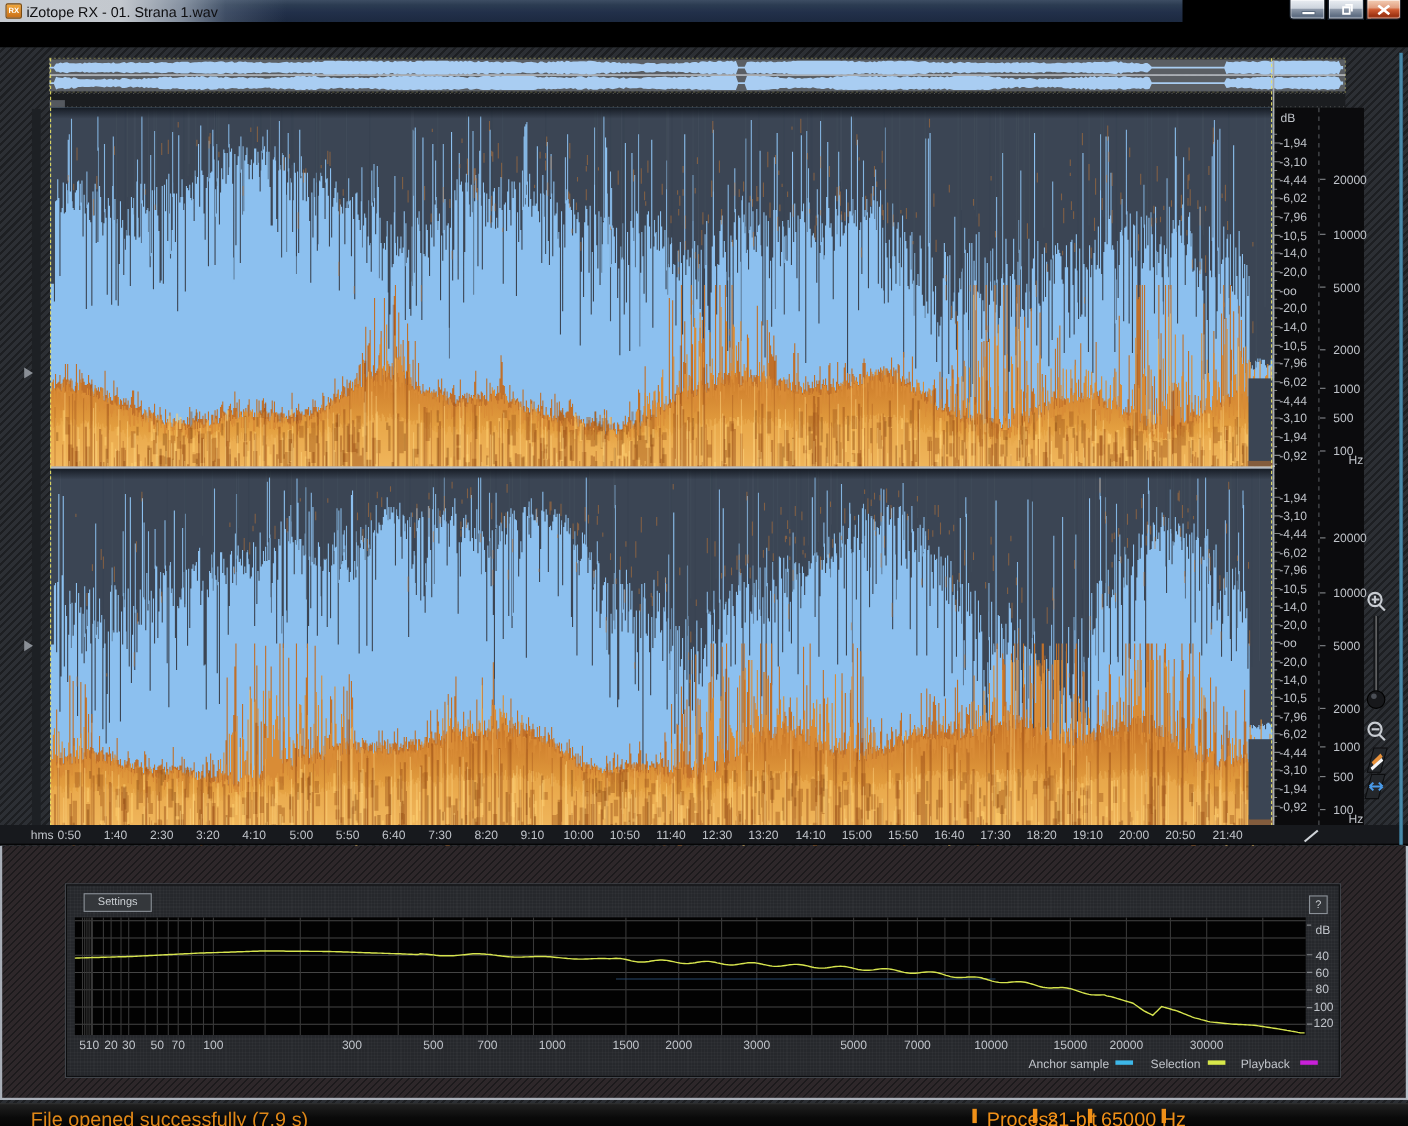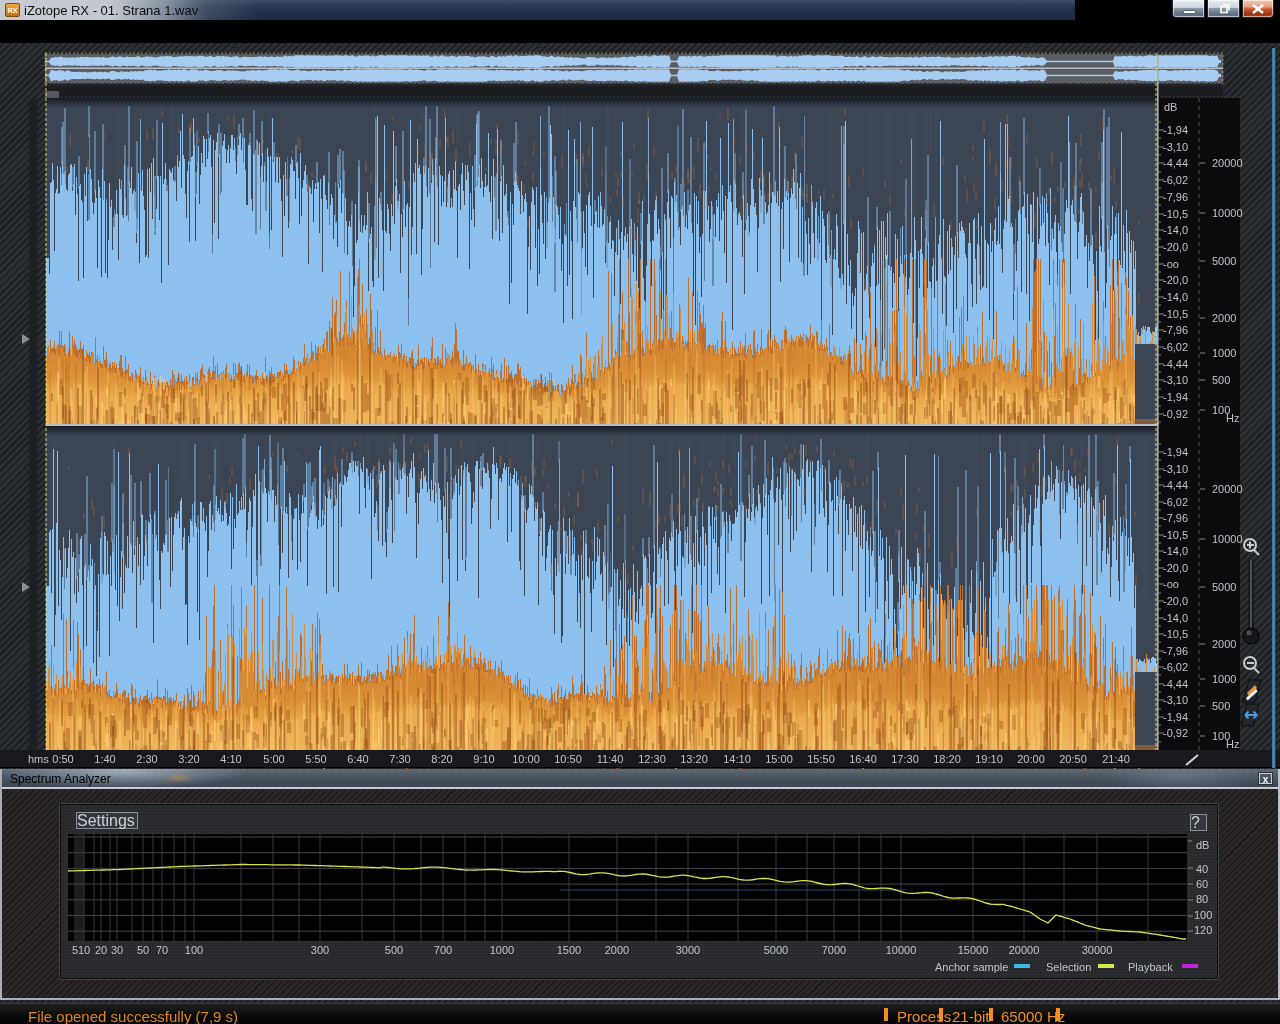"Spectrum Analyzer" div { html: <div> <div></div> <div></div> <div></div> <span>Spectrum Analyzer</span> <span>x</span> </div> -> none }
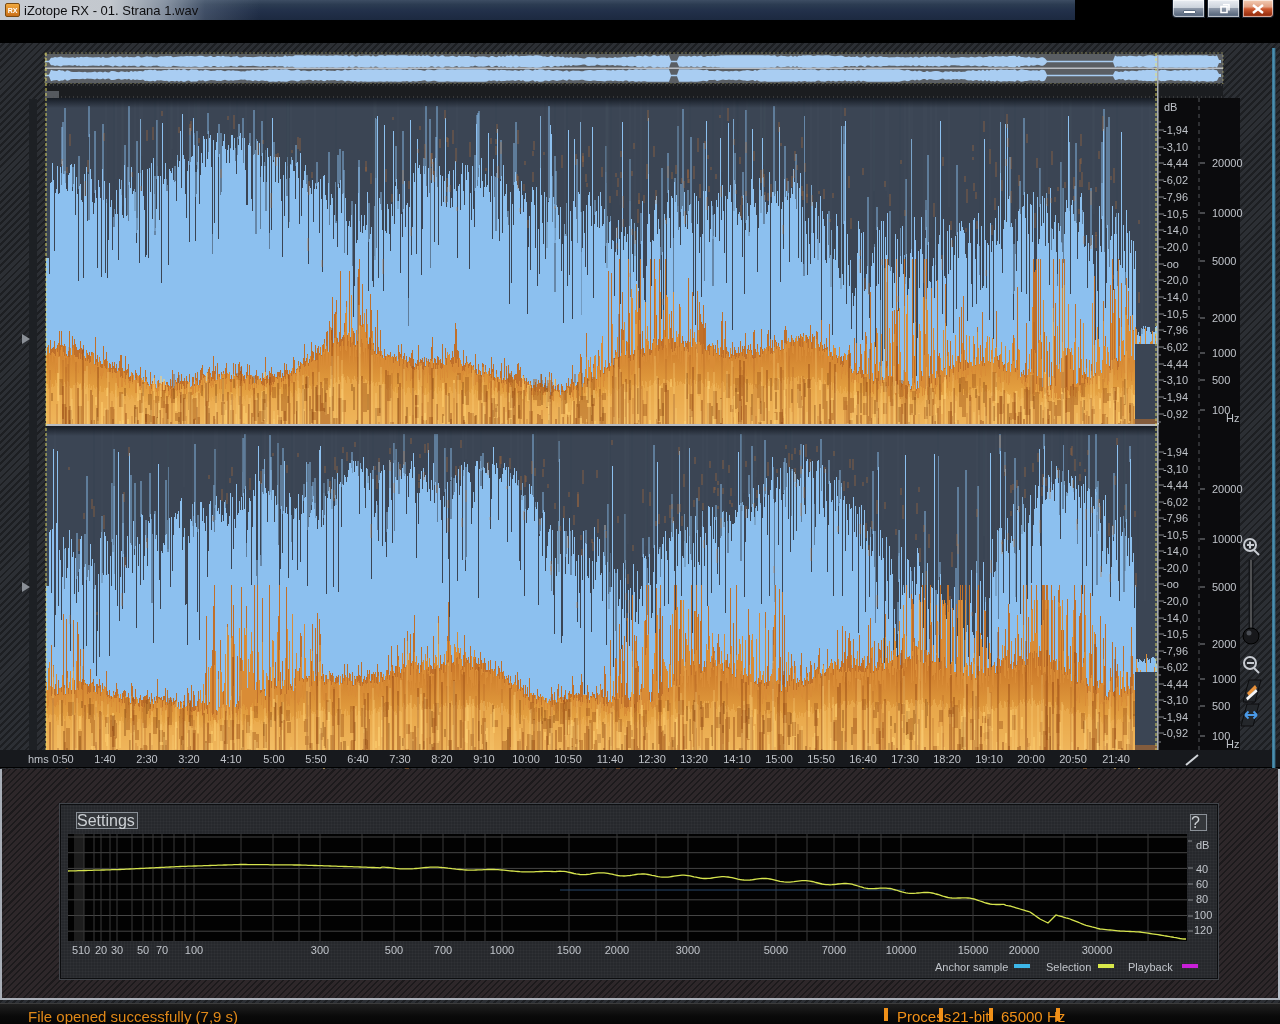"Settings" .btn { font-size: 16px -> 10px; text-align: none -> center }
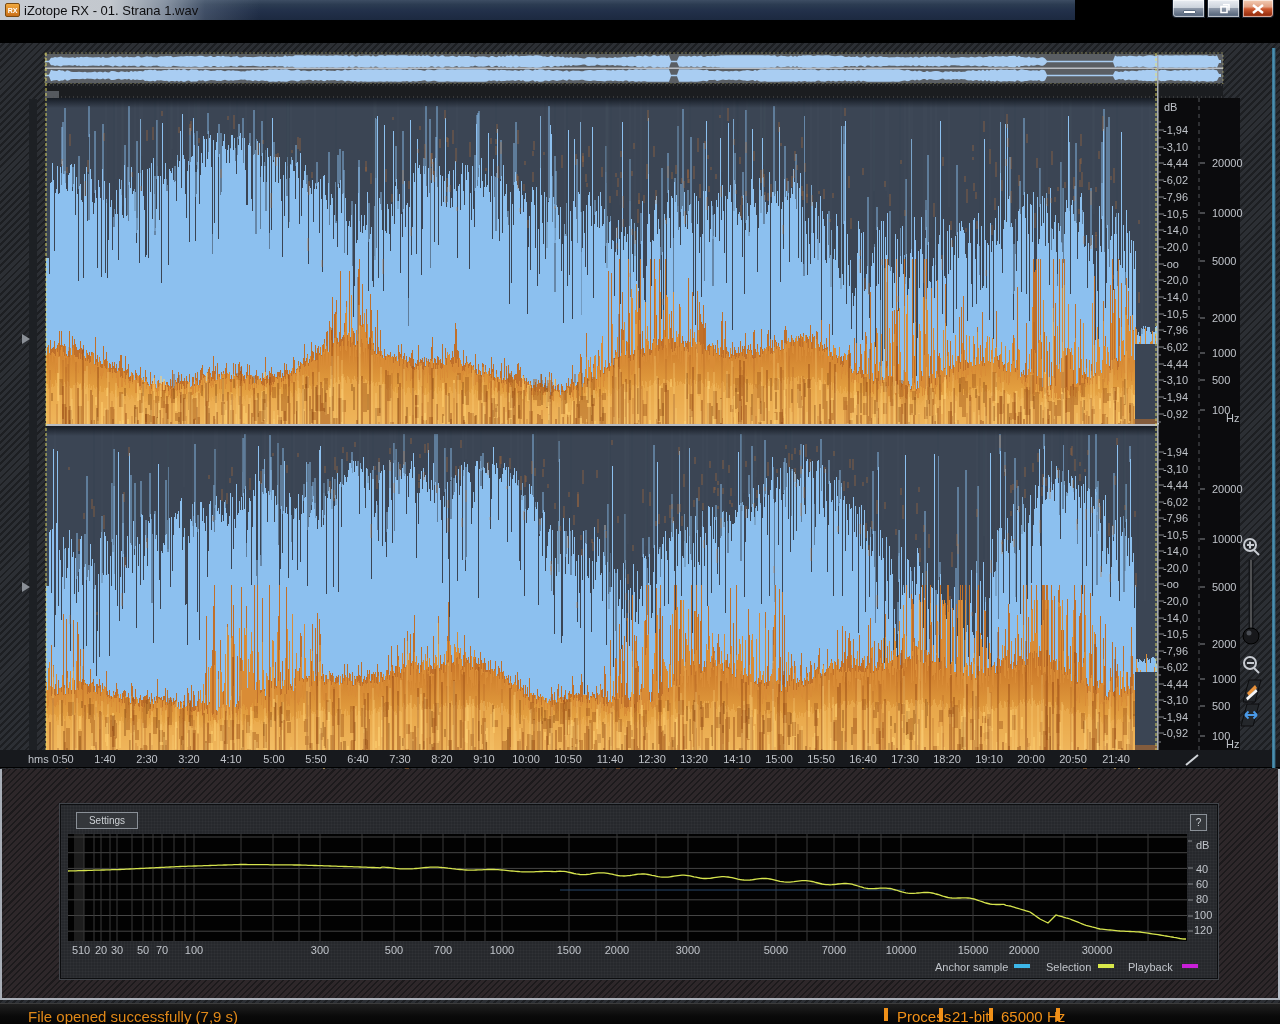"File opened successfully (7,9 s)" #statusbar { font-size: 15px -> 18px }
